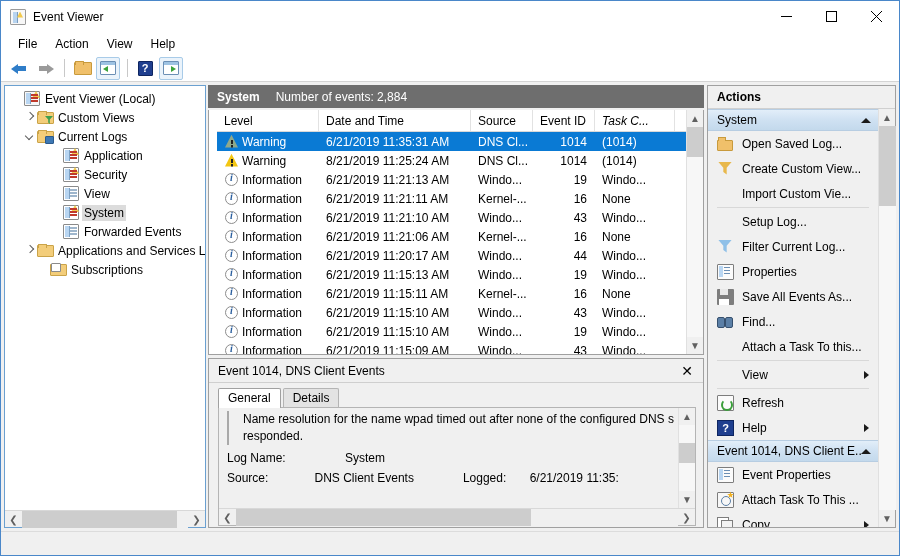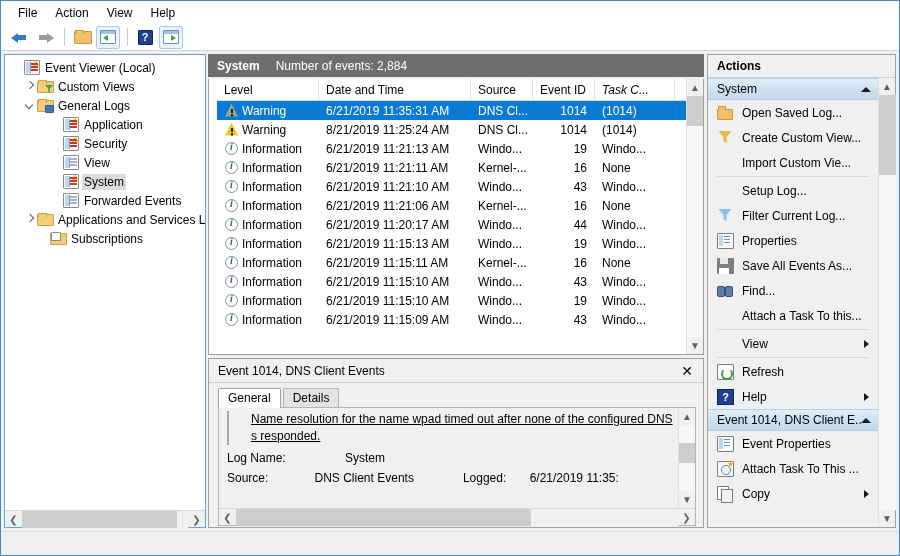"Event Viewer" div.titlebar { html: none -> <div> <div></div> <div>Event Viewer</div> <div> <div> <svg> <line></line> </svg> </div> <div> <svg> <rect></rect> </svg> </div> <div> <svg> <line></line> <line></line> </svg> </div> </div> </div> }
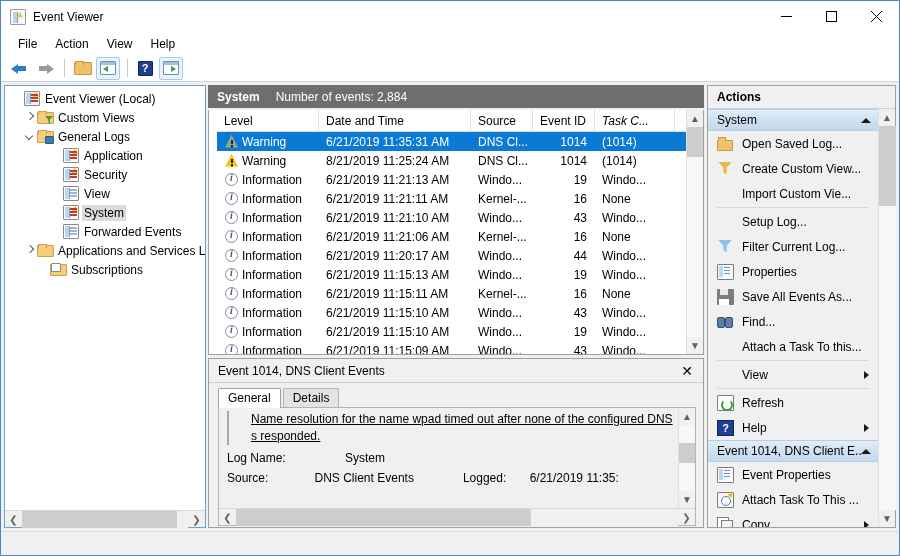"General Logs" span.tlabel { text: General -> Current }
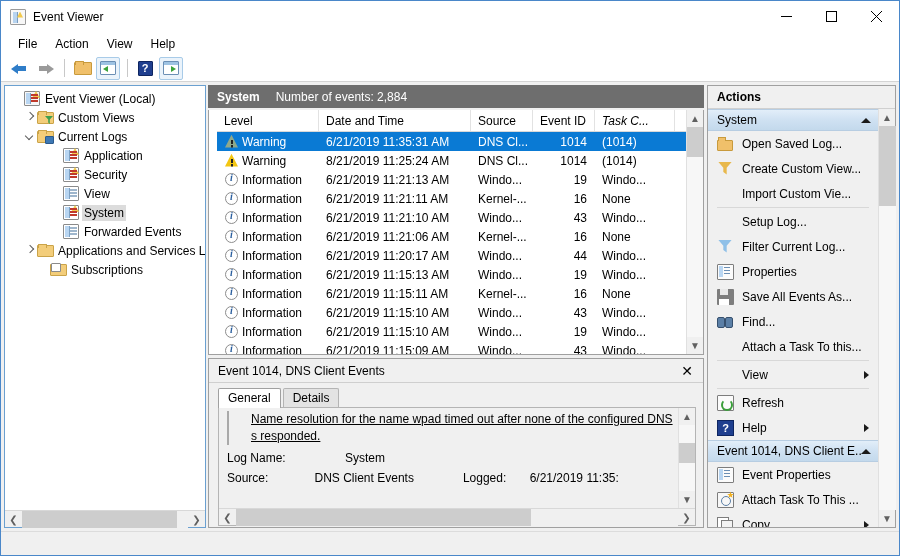"Name resolution for the name" .db-msg { padding-left: 22px -> 14px; text-decoration: underline -> none }
